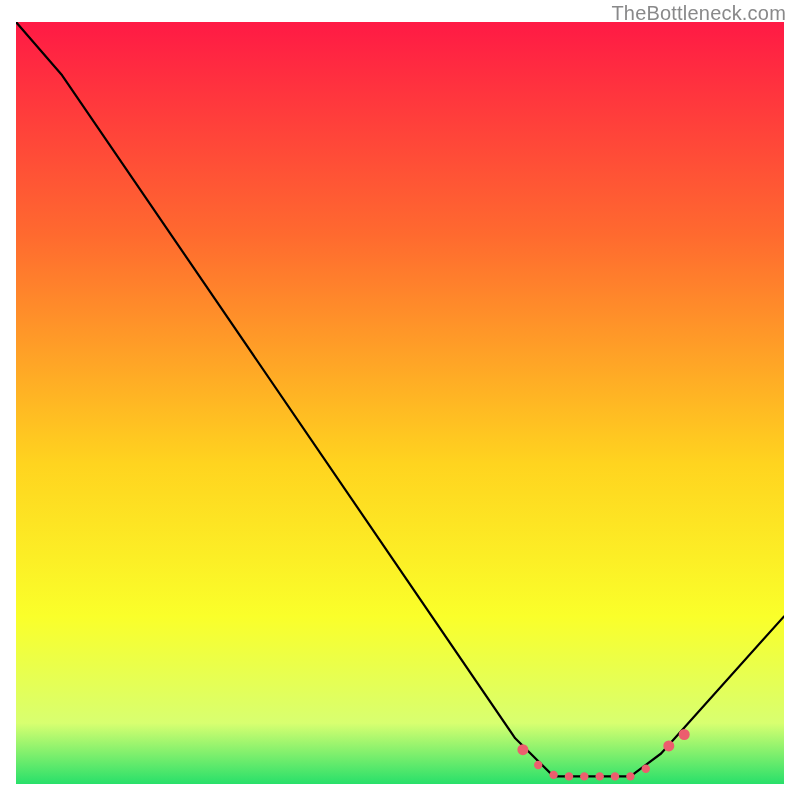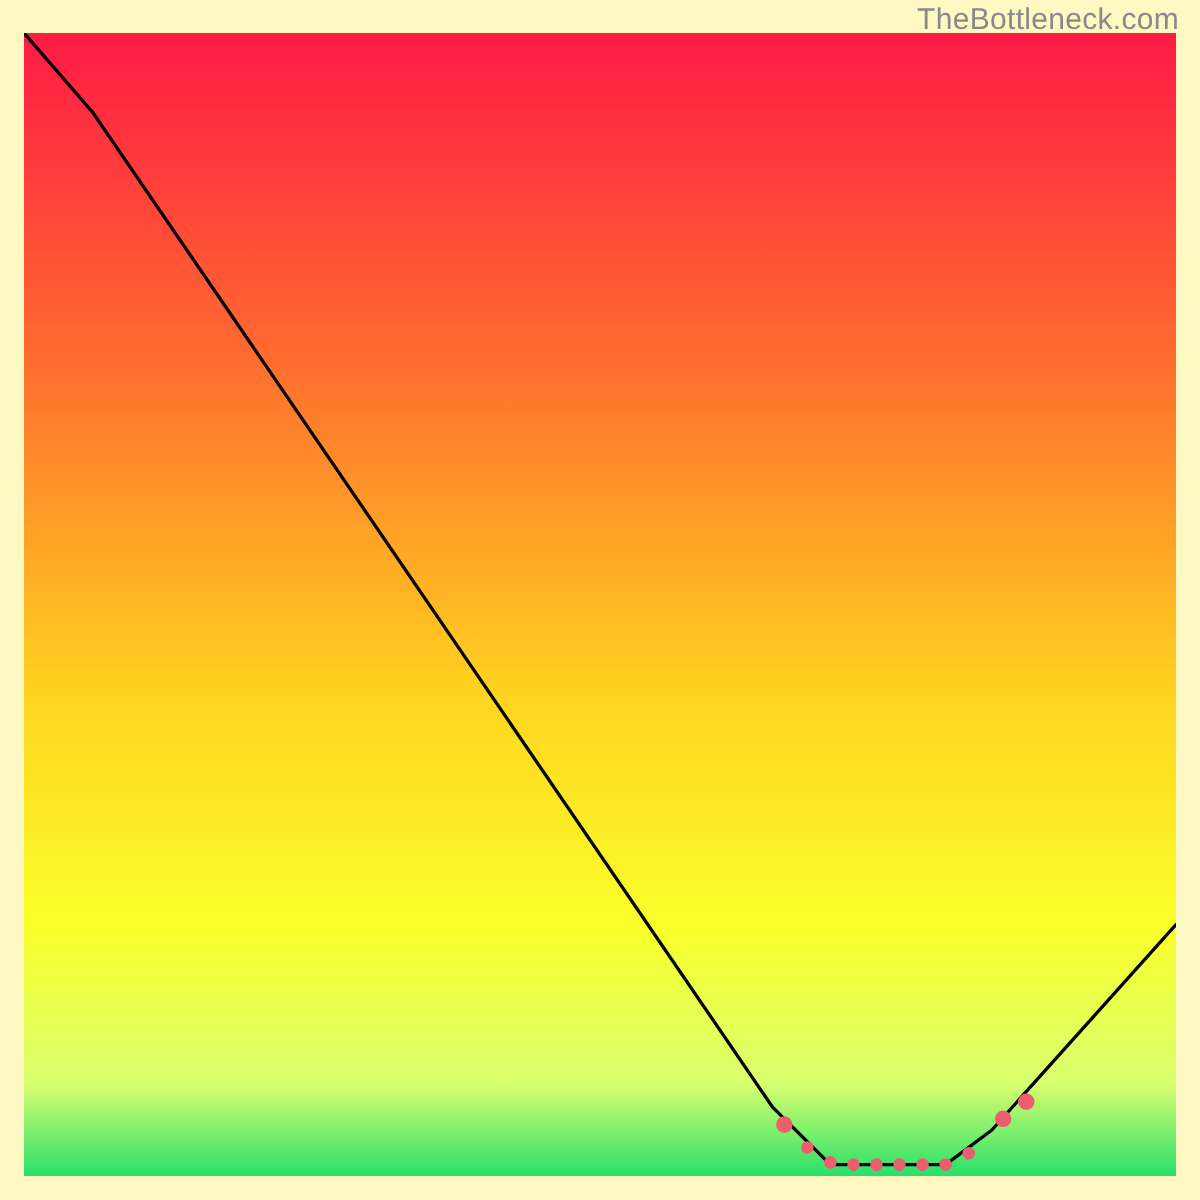"TheBottleneck.com" .frame { background: #fef9c3 -> #ffffff }
